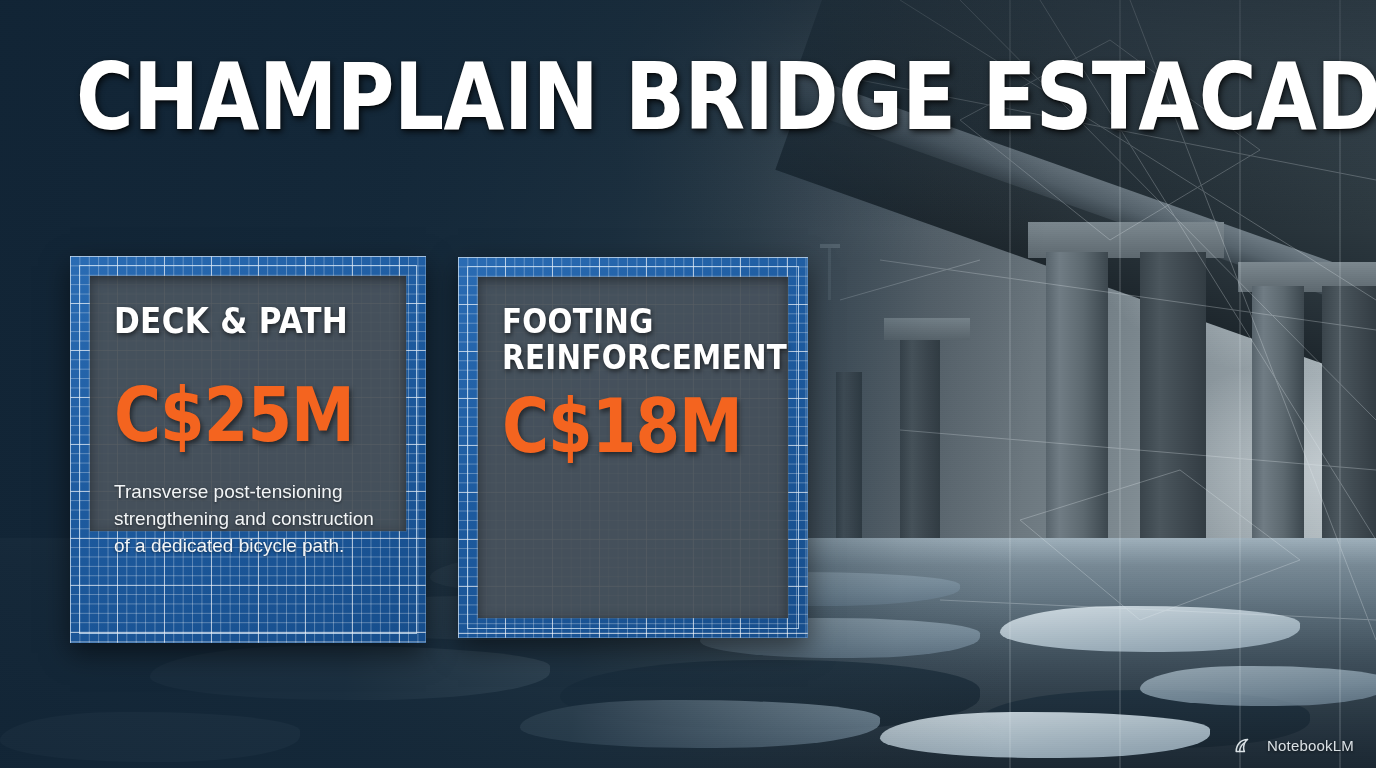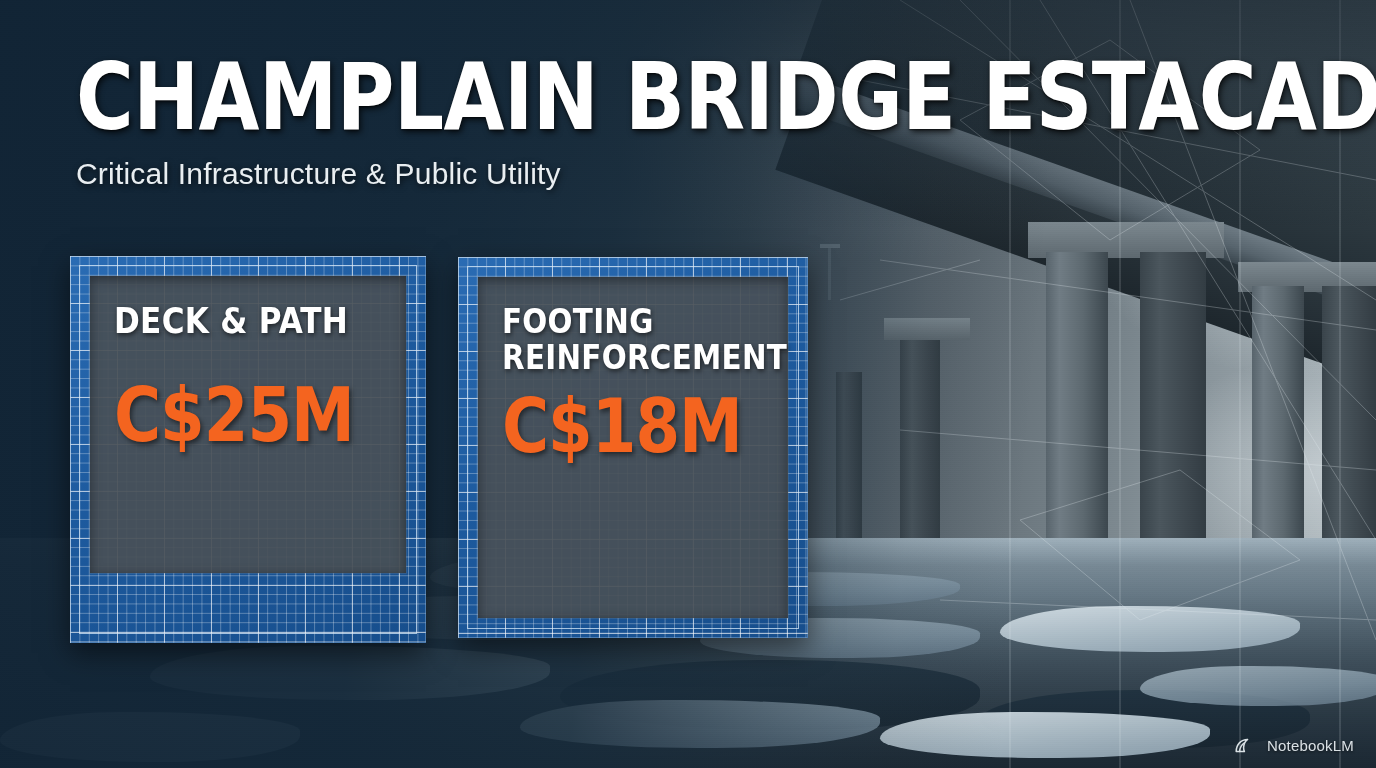"Critical Infrastructure & Public Utility" div.subtitle { html: <div>Critical Infrastructure &amp; Public Utility</div> -> none }
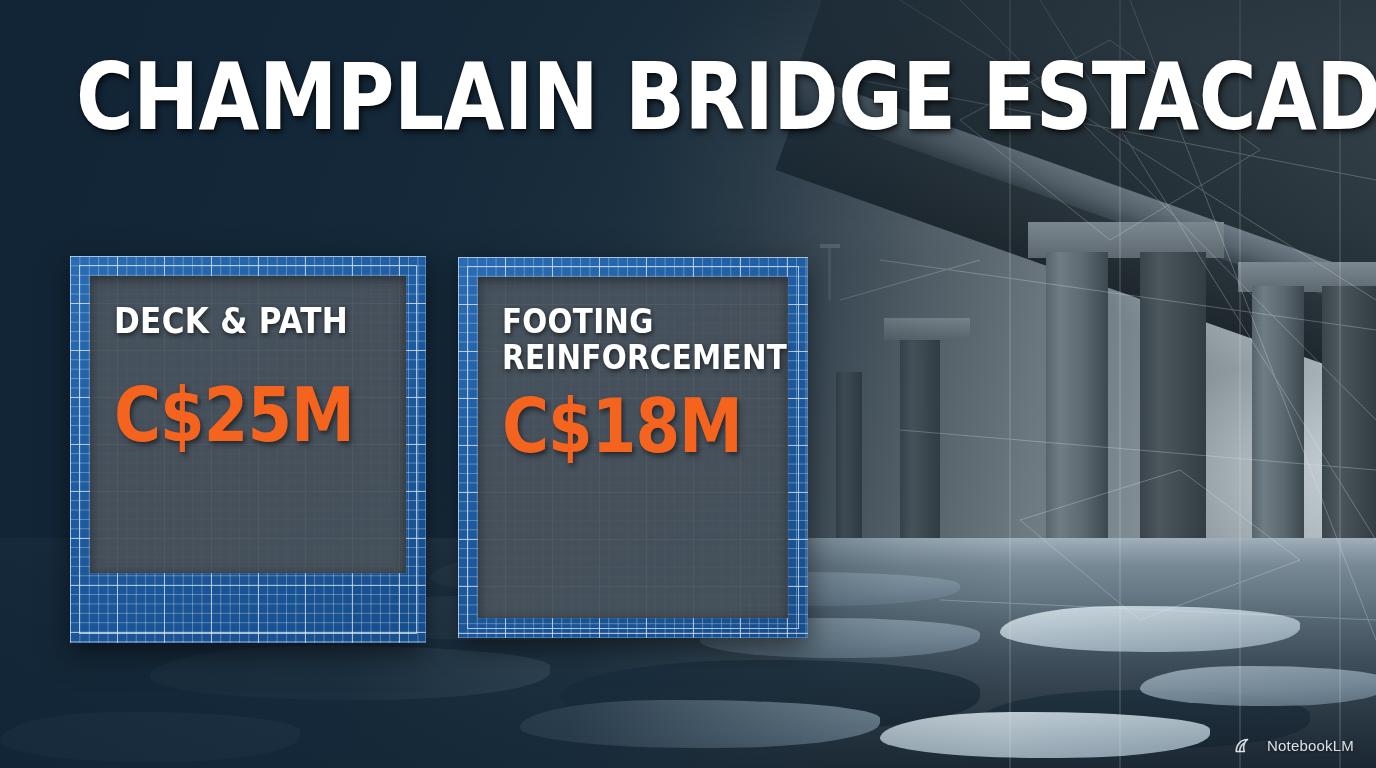"DECK & PATH" #card-deck .panel { height: 297px -> 255px }
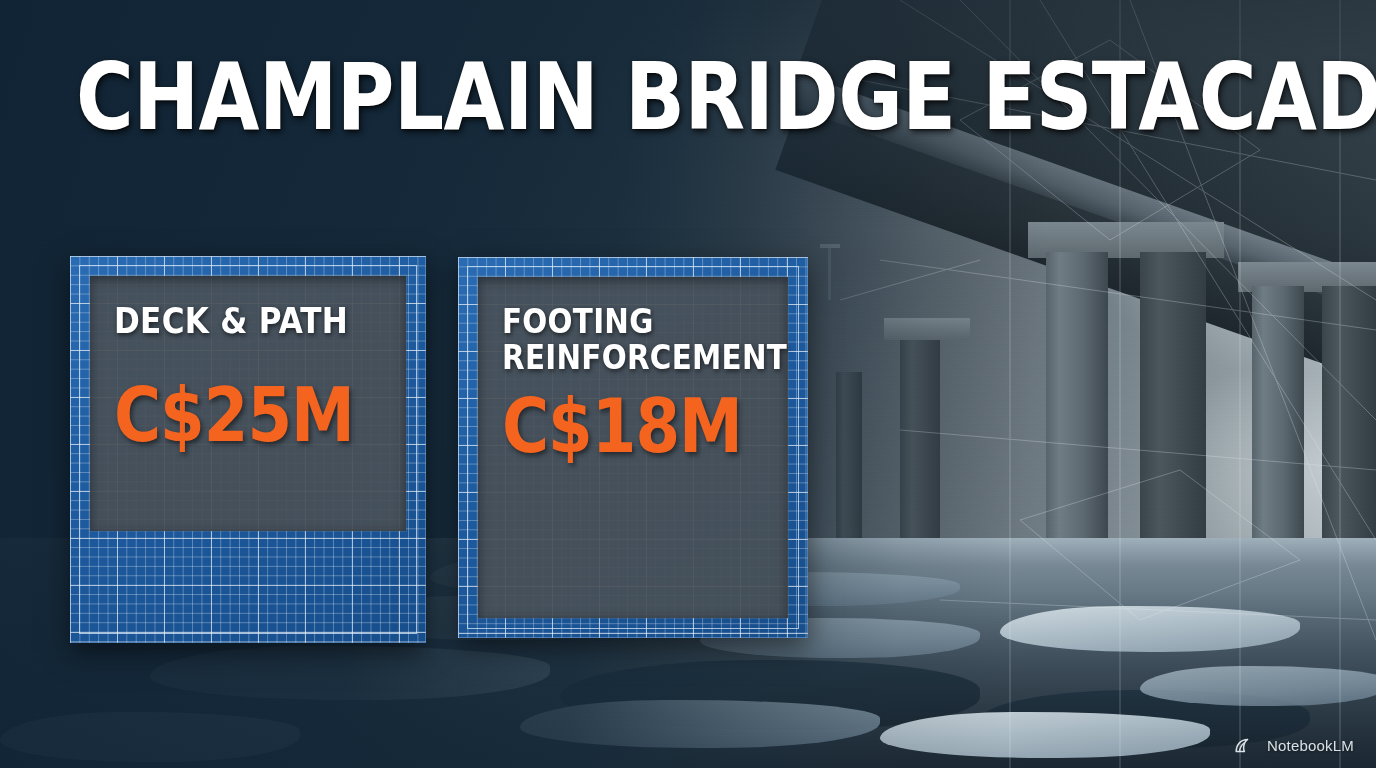"Transverse post-tensioning strengthening" div.card-desc { html: none -> <div>Transverse post-tensioning strengthening and construction of a dedicated bicycle path.</div> }
